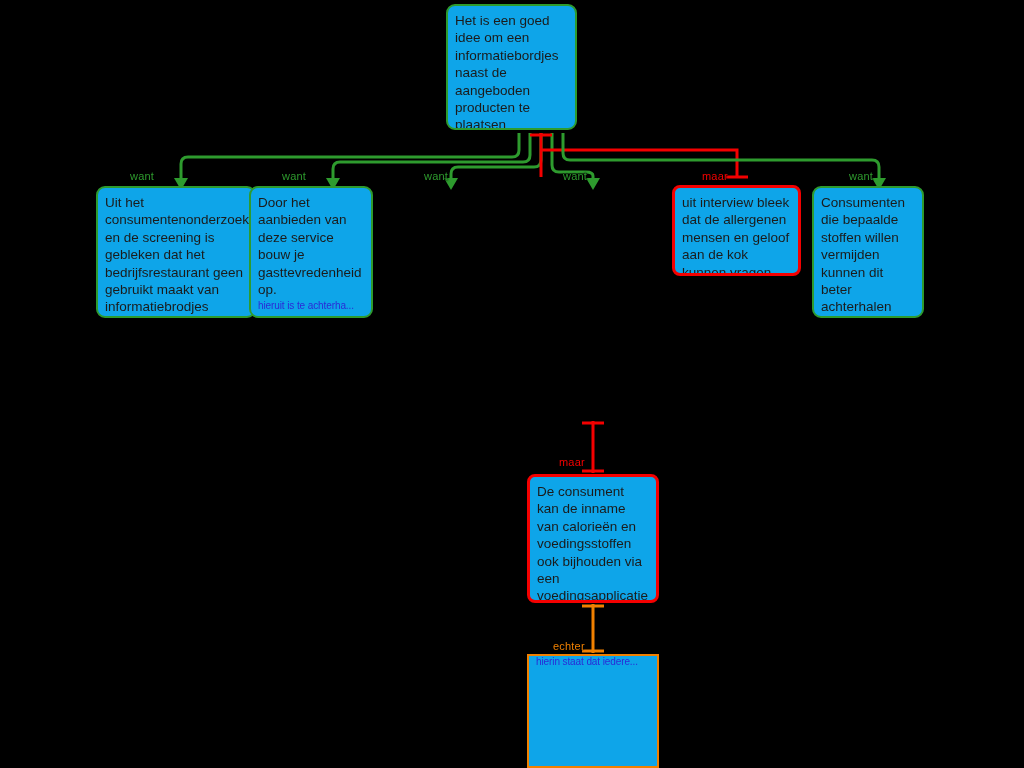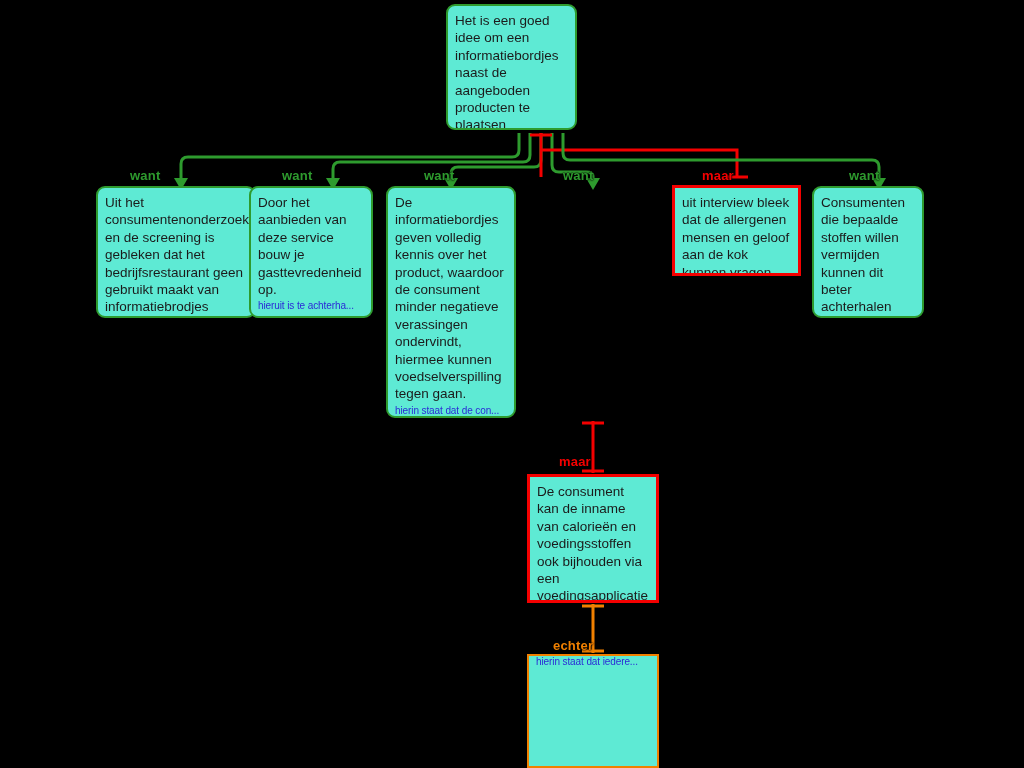"Het is een goed idee" .node { background: #5eead4 -> #0ea5e9 }
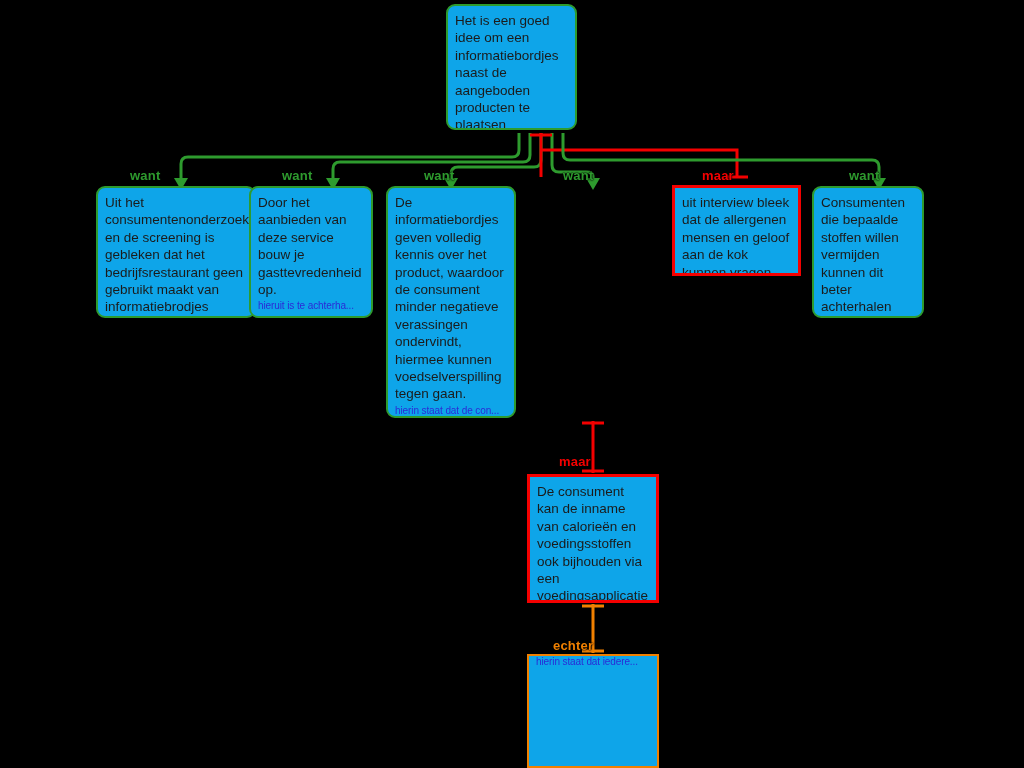"want" .conn-label { font-size: 13px -> 11px; font-weight: bold -> normal }
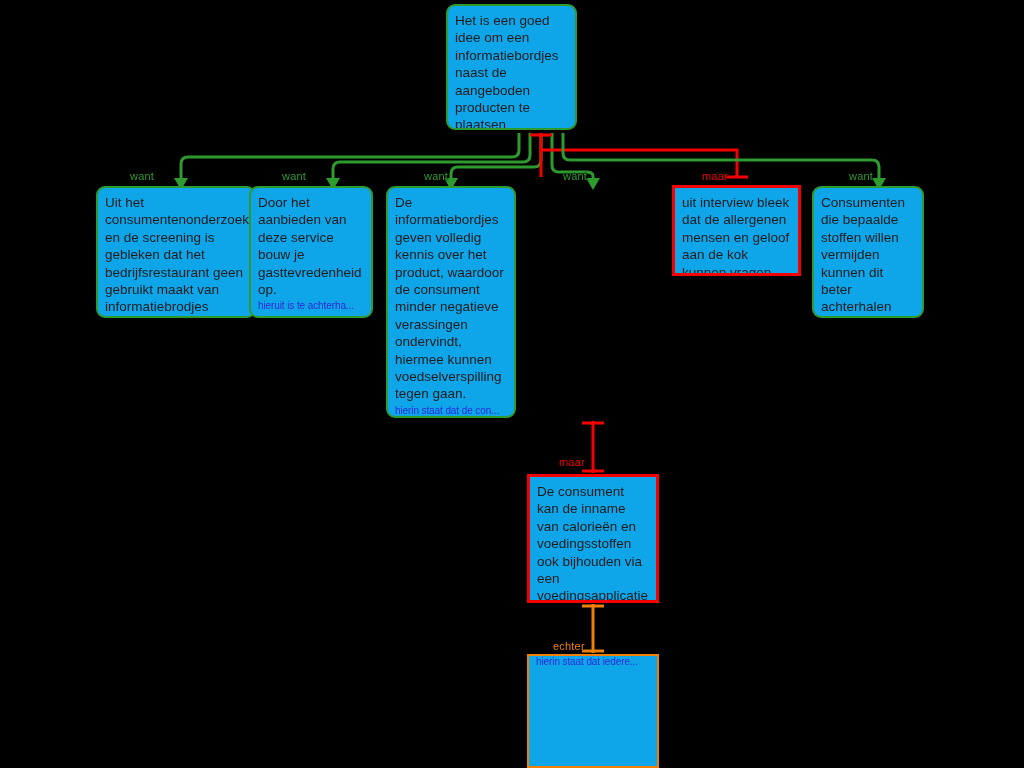"De informatiebordjes geven volledig" div.node { html: <div> <div>De informatiebordjes geven volledig kennis over het product, waardoor de consument minder negatieve verassingen ondervindt, hiermee kunnen voedselverspilling tegen gaan.</div> <a>hierin staat dat de con...</a> </div> -> none }
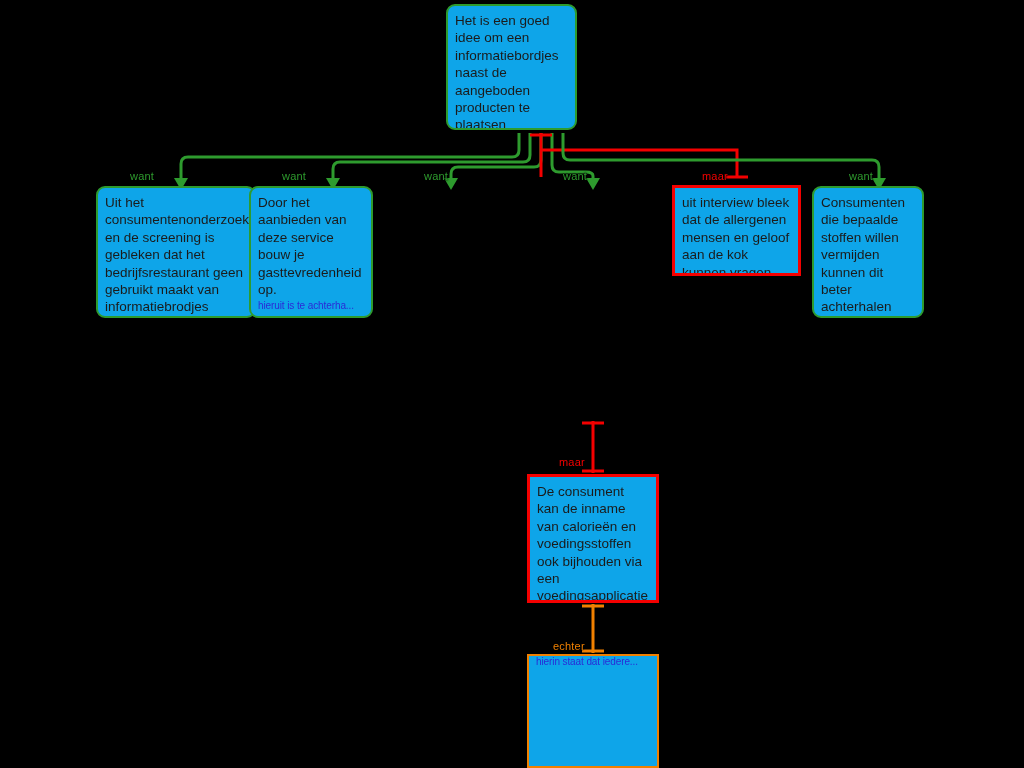"uit interview bleek dat de" .node.red { border-radius: 0 -> 8px }
